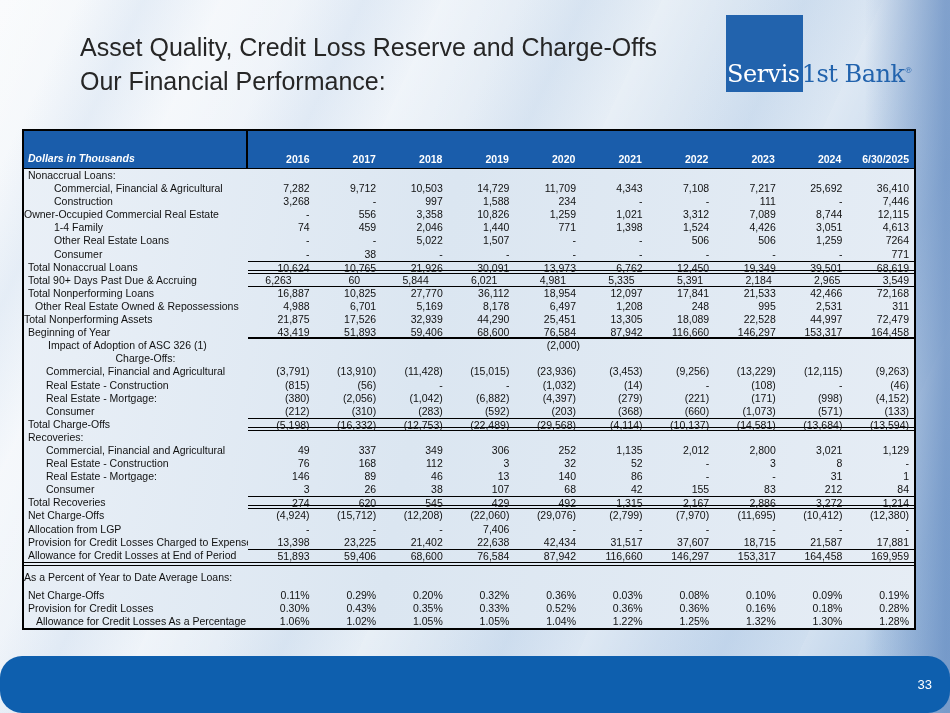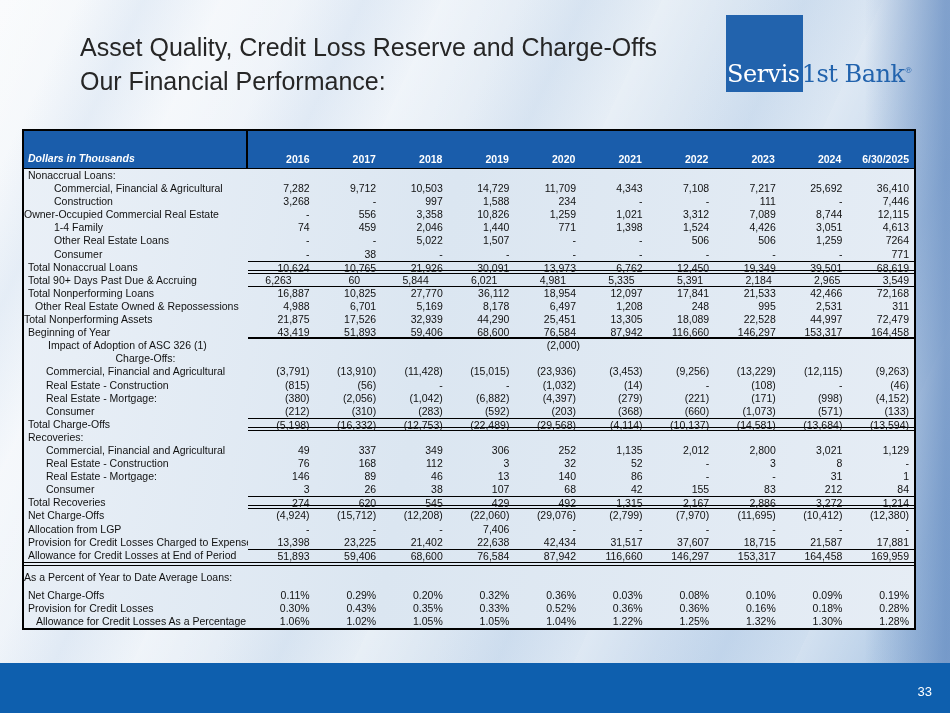"33" .footer { border-radius: none -> 22px; height: 50px -> 57px }
